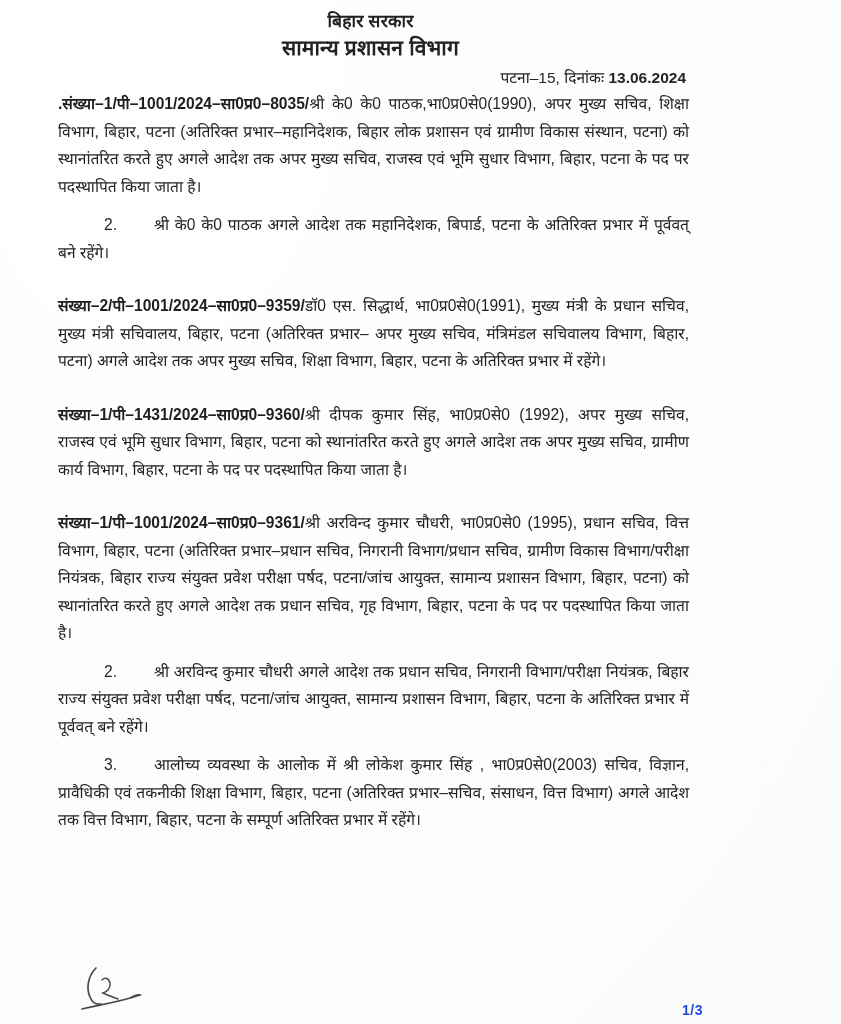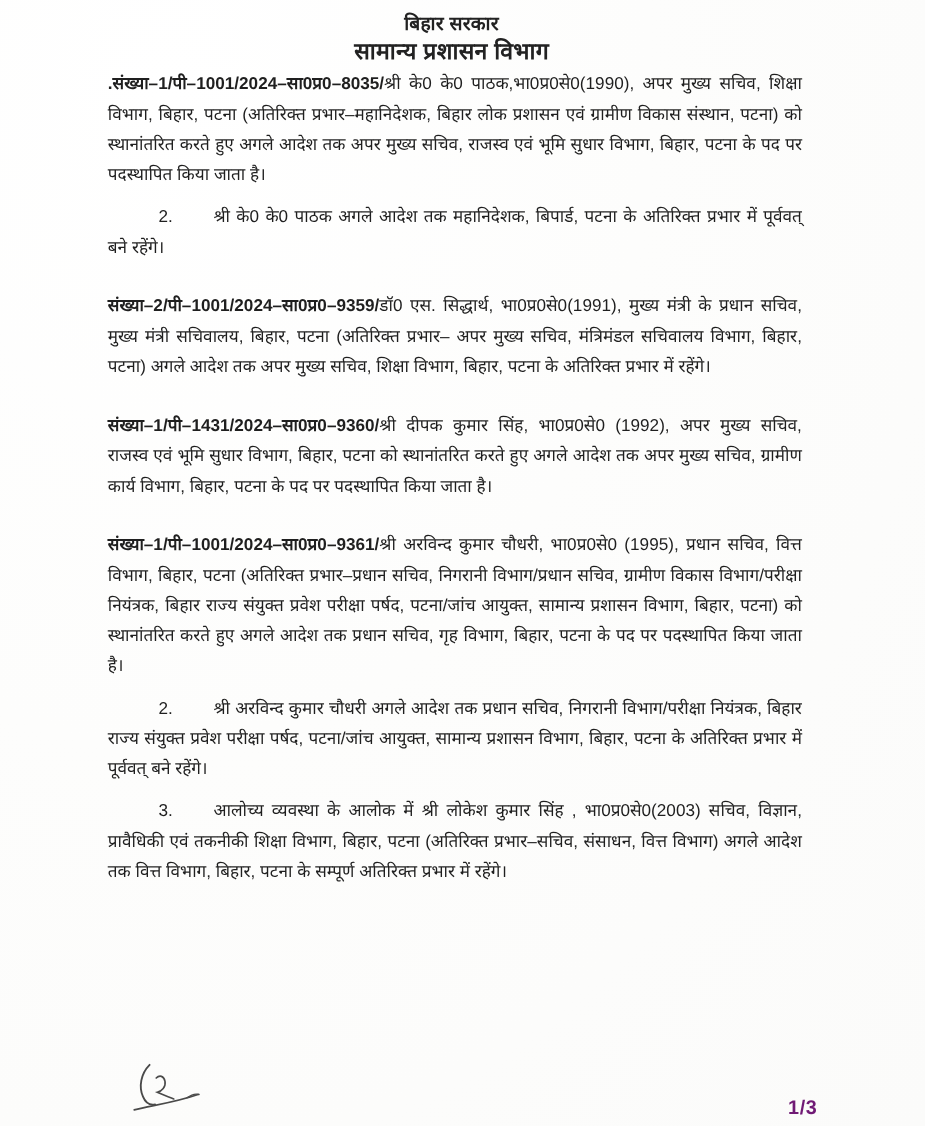"बिहार सरकार" .sheet { margin-left: 40px -> none }
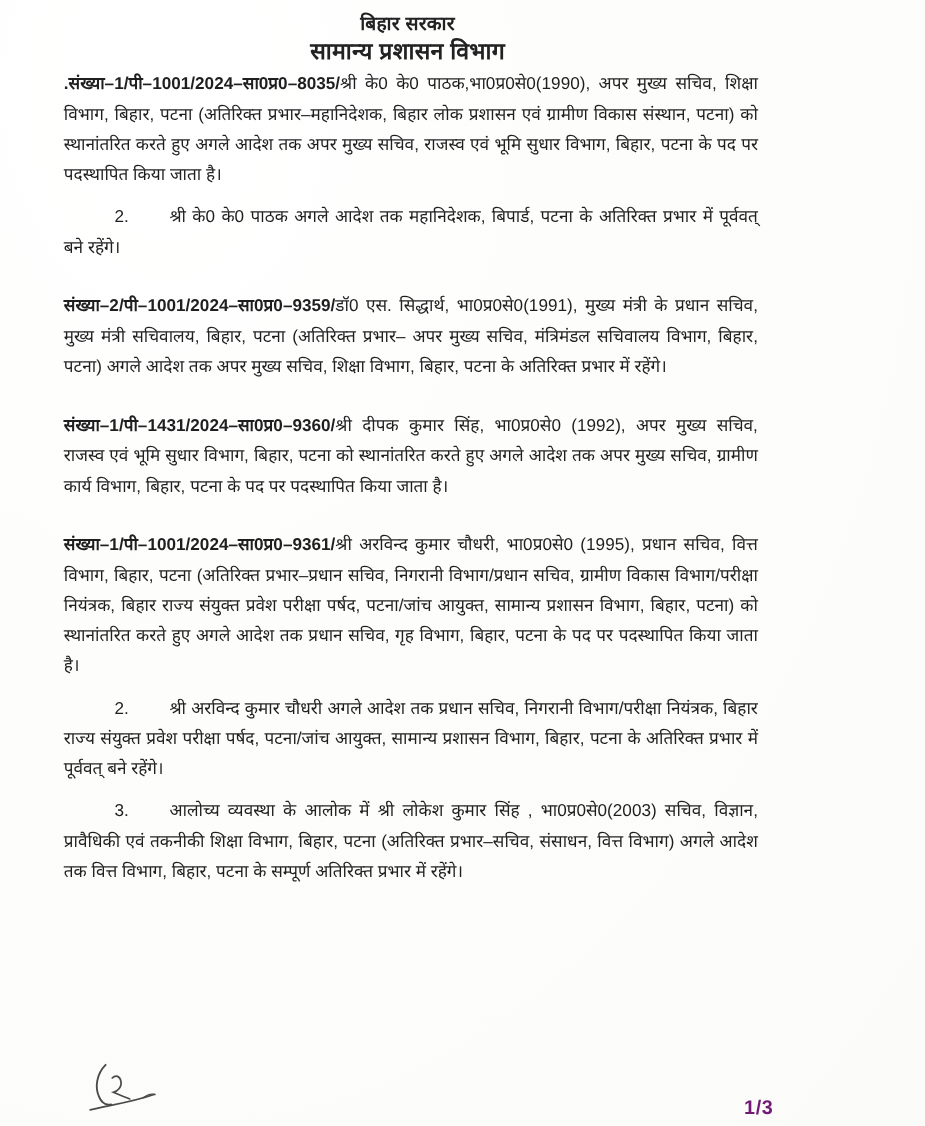"पटना–15, दिनांकः 13.06.2024" div.dateline { html: none -> <div> <span>पटना–15, दिनांकः</span> <span>13.06.2024</span> </div> }
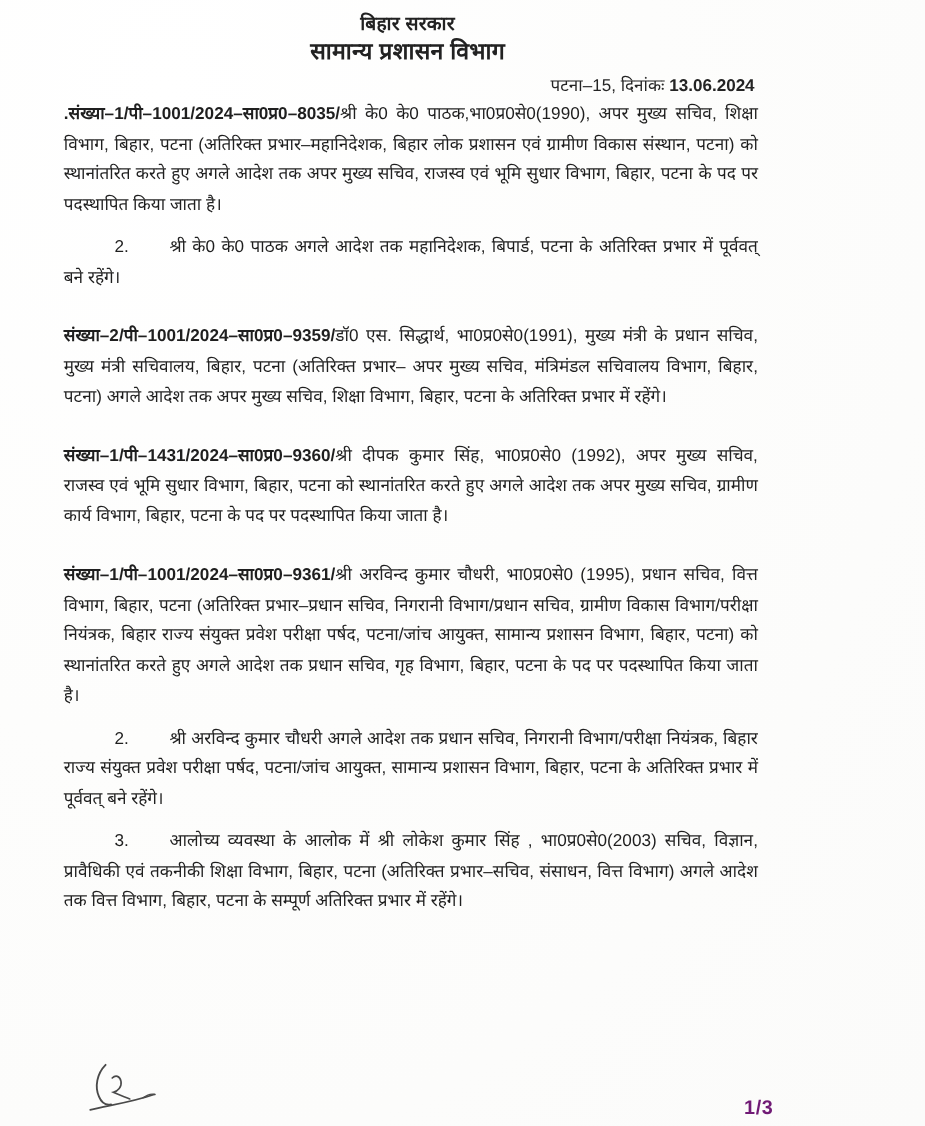"1/3" .pagenum { color: #701a75 -> #1d4ed8; font-size: 18px -> 14px }
